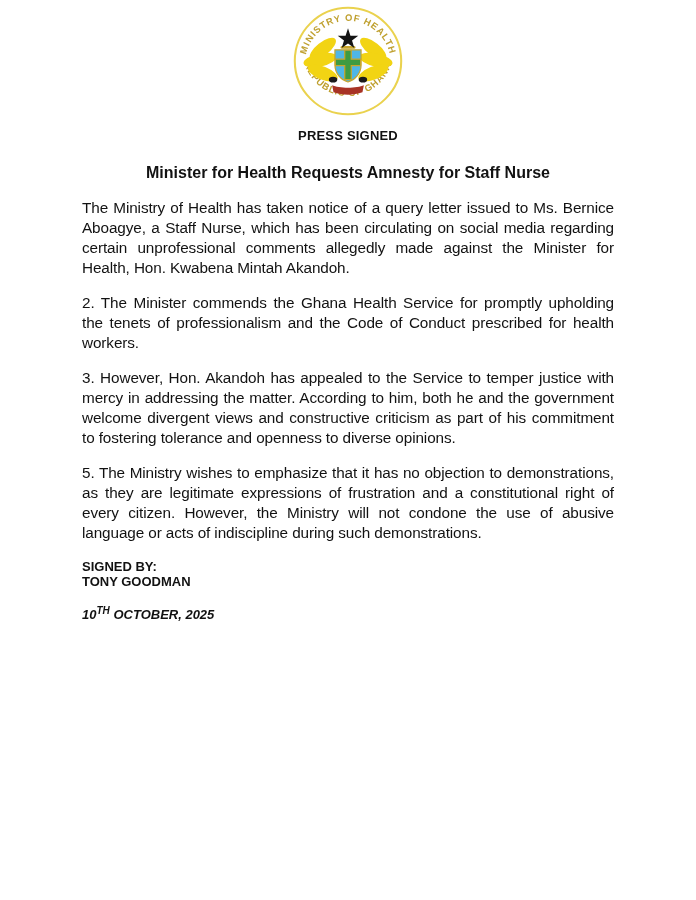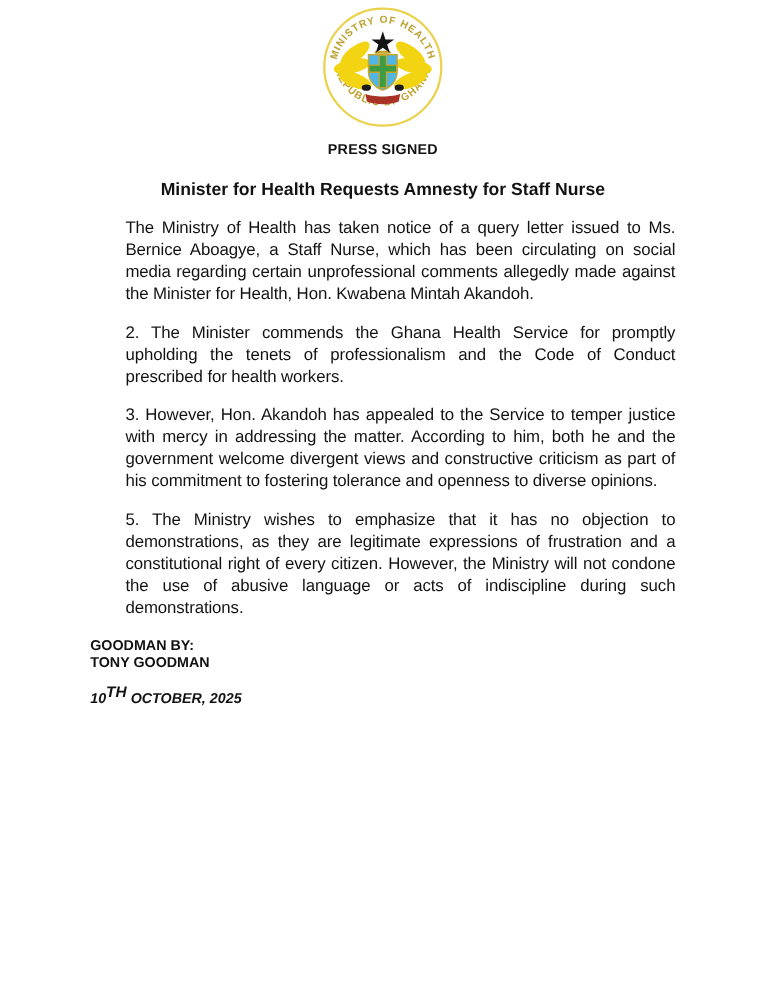"The Ministry of Health has" .content { margin-left: 32px -> none }
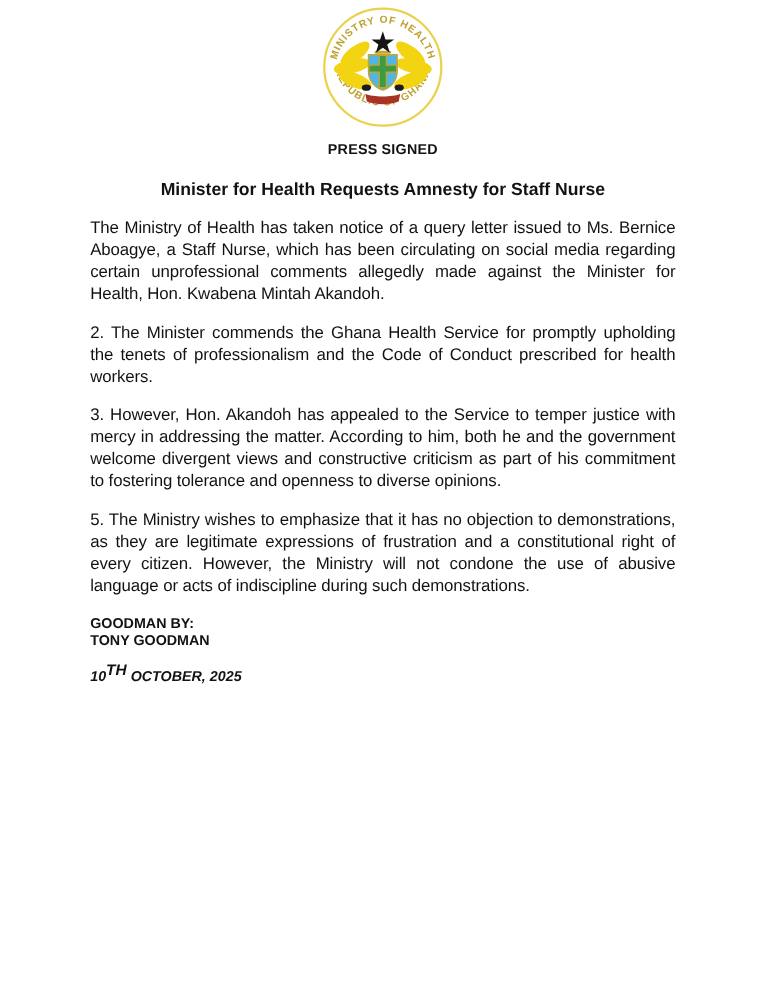"GOODMAN BY:" div.sig-label { text: GOODMAN -> SIGNED }
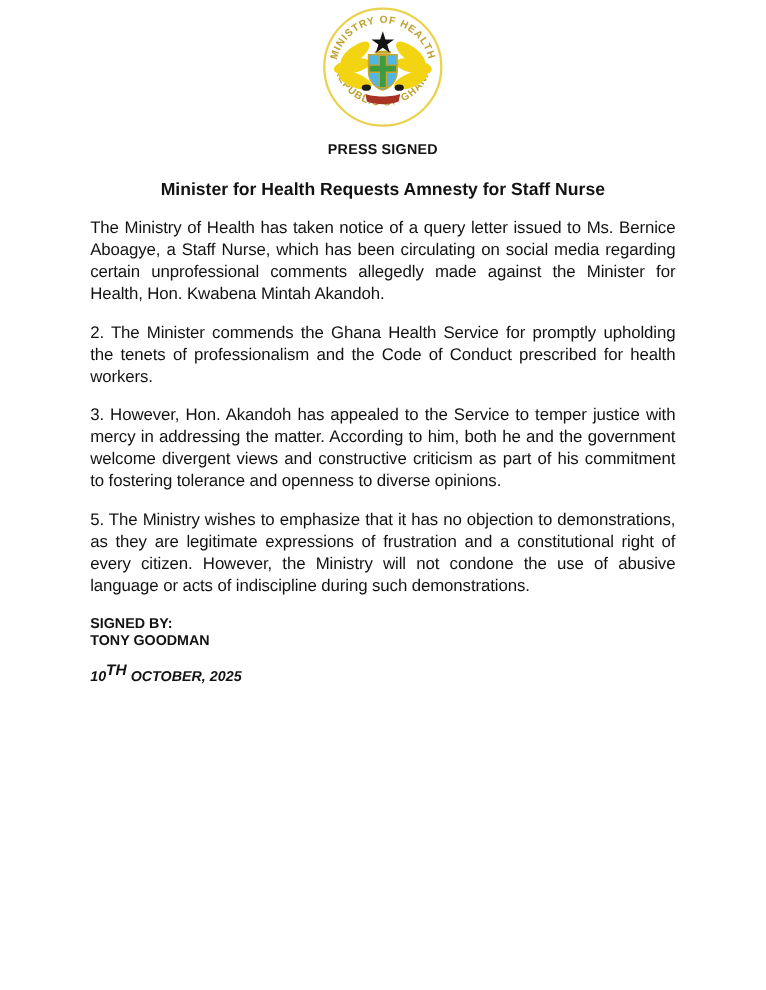"TH" .sig-date sup { font-size: 14px -> 10px }
